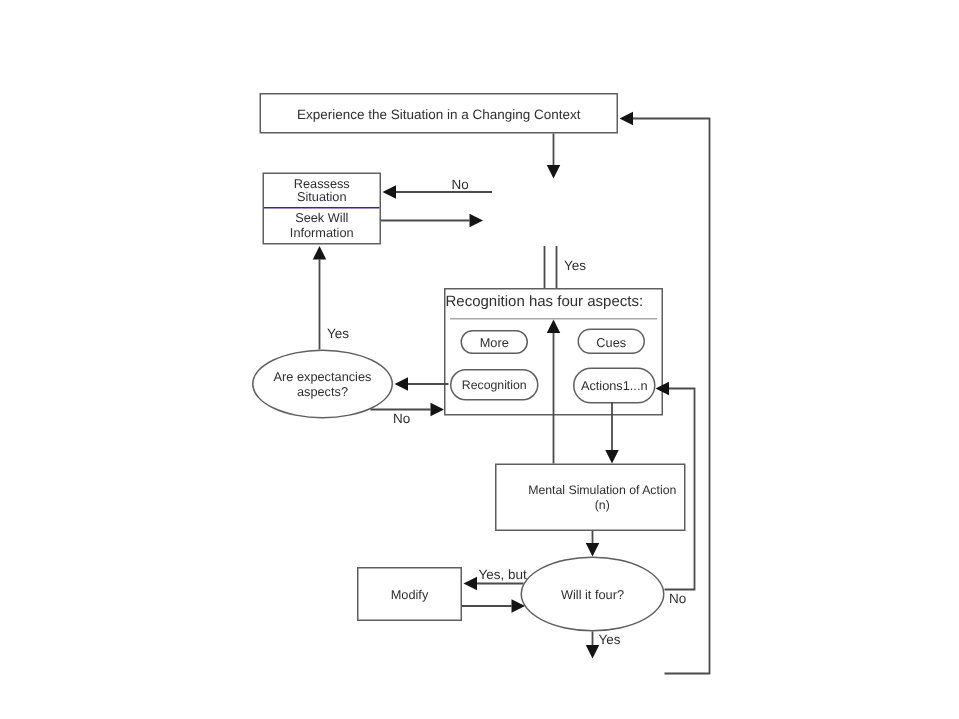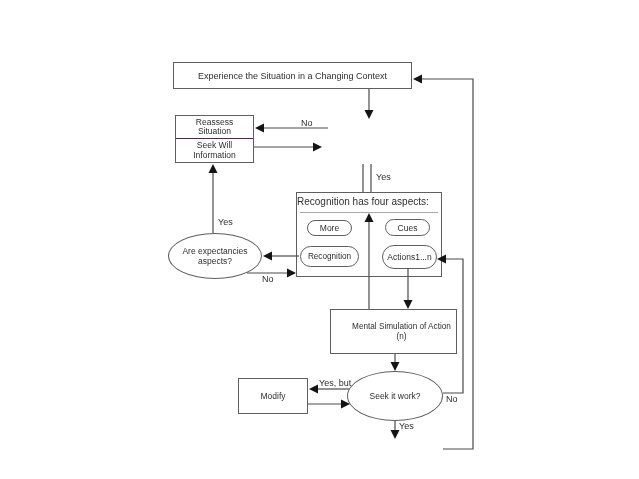"Seek it work?" span { text: Seek it work -> Will it four }
